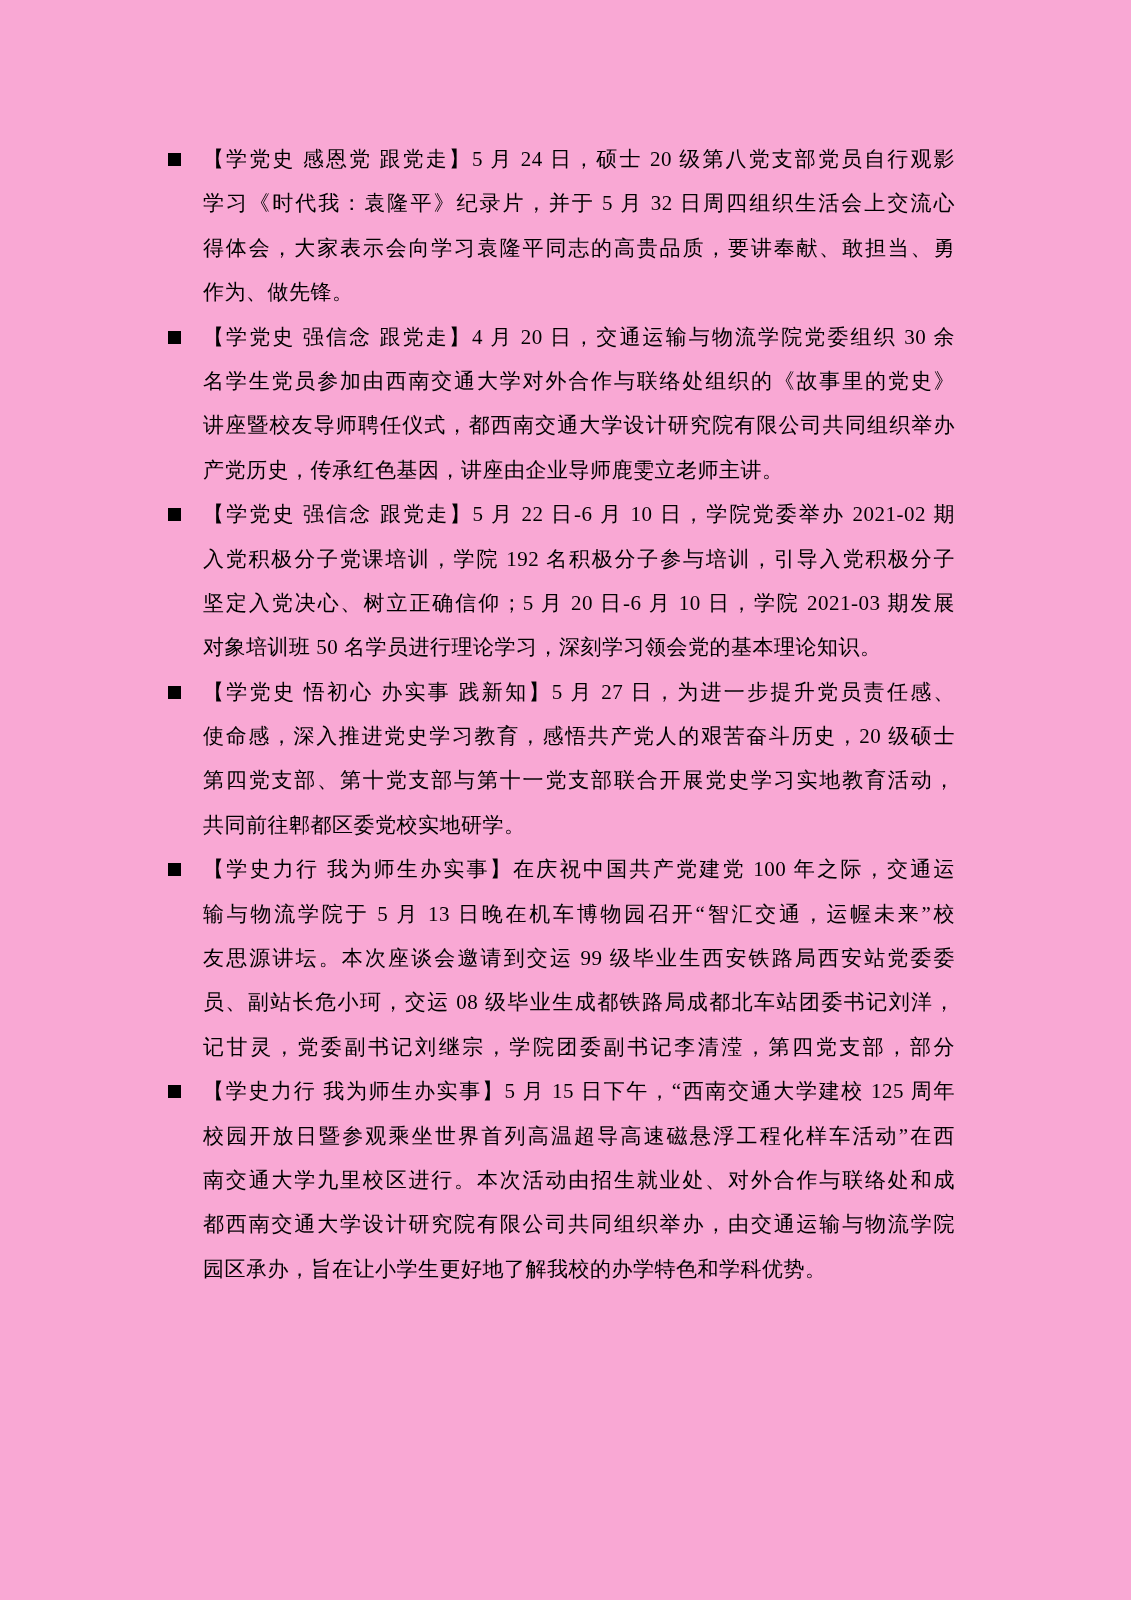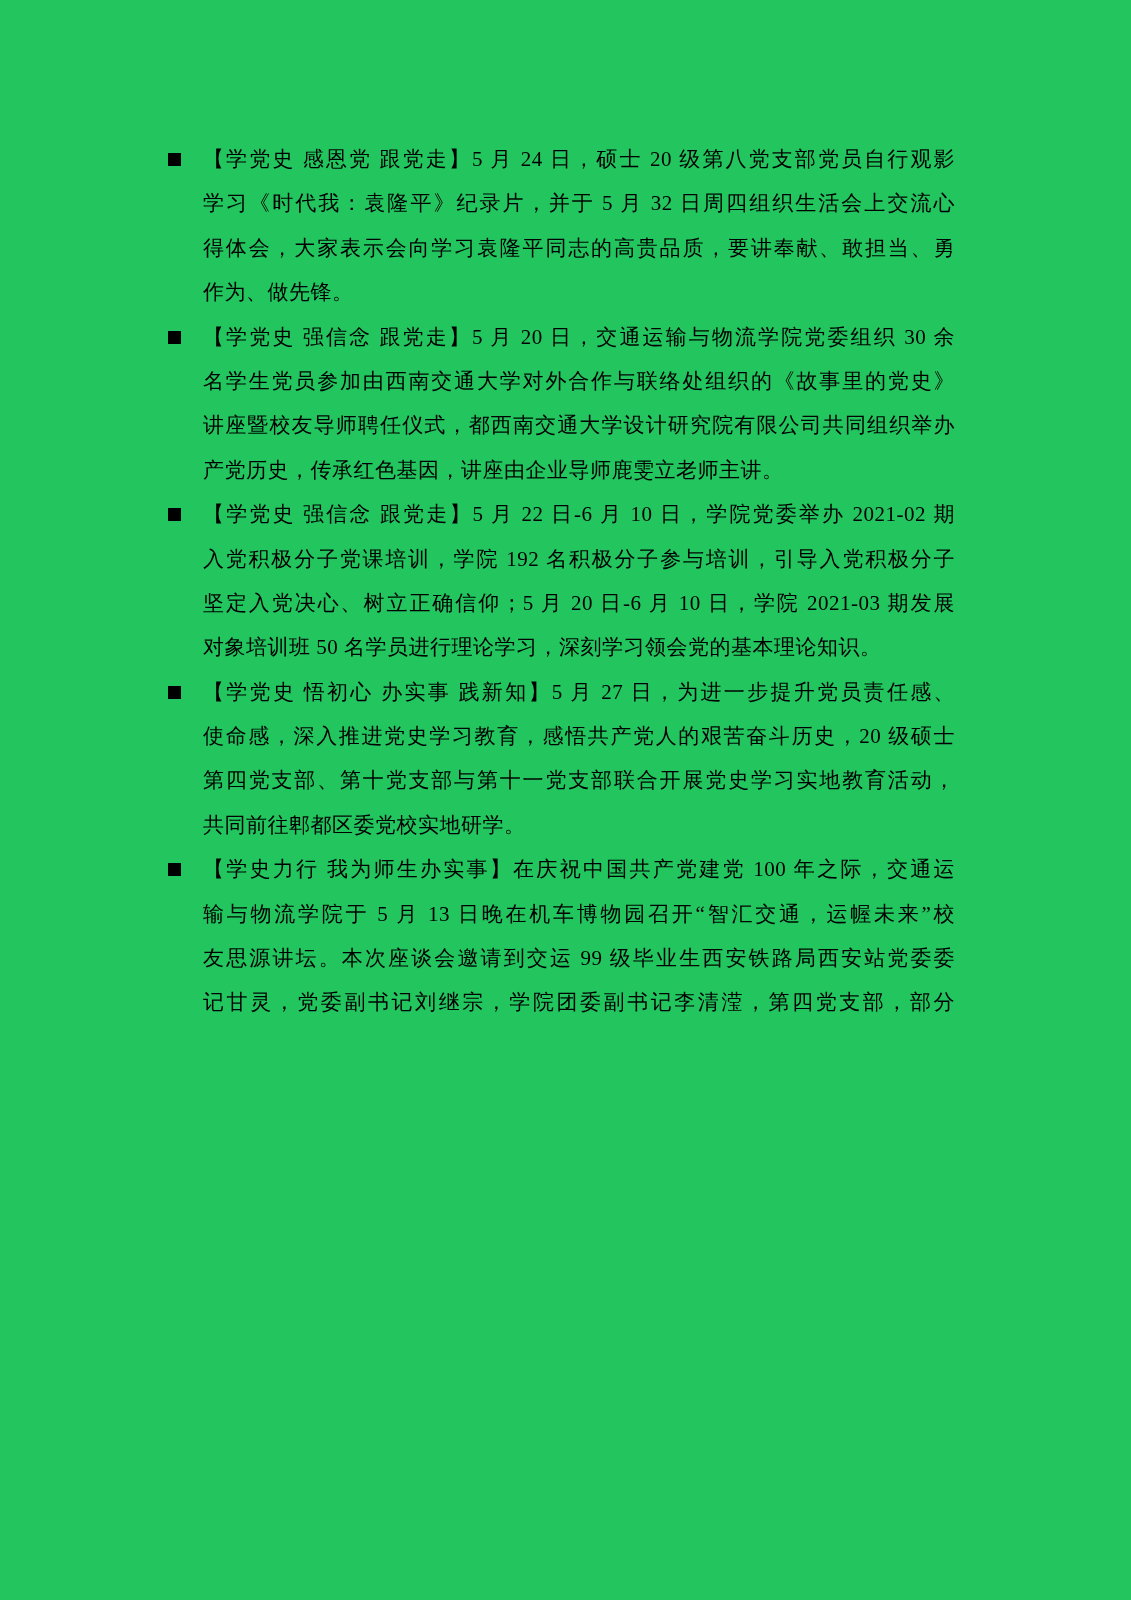"【学党史 感恩党 跟党走】5 月 24" .page { background: #22c55e -> #f9a8d4 }
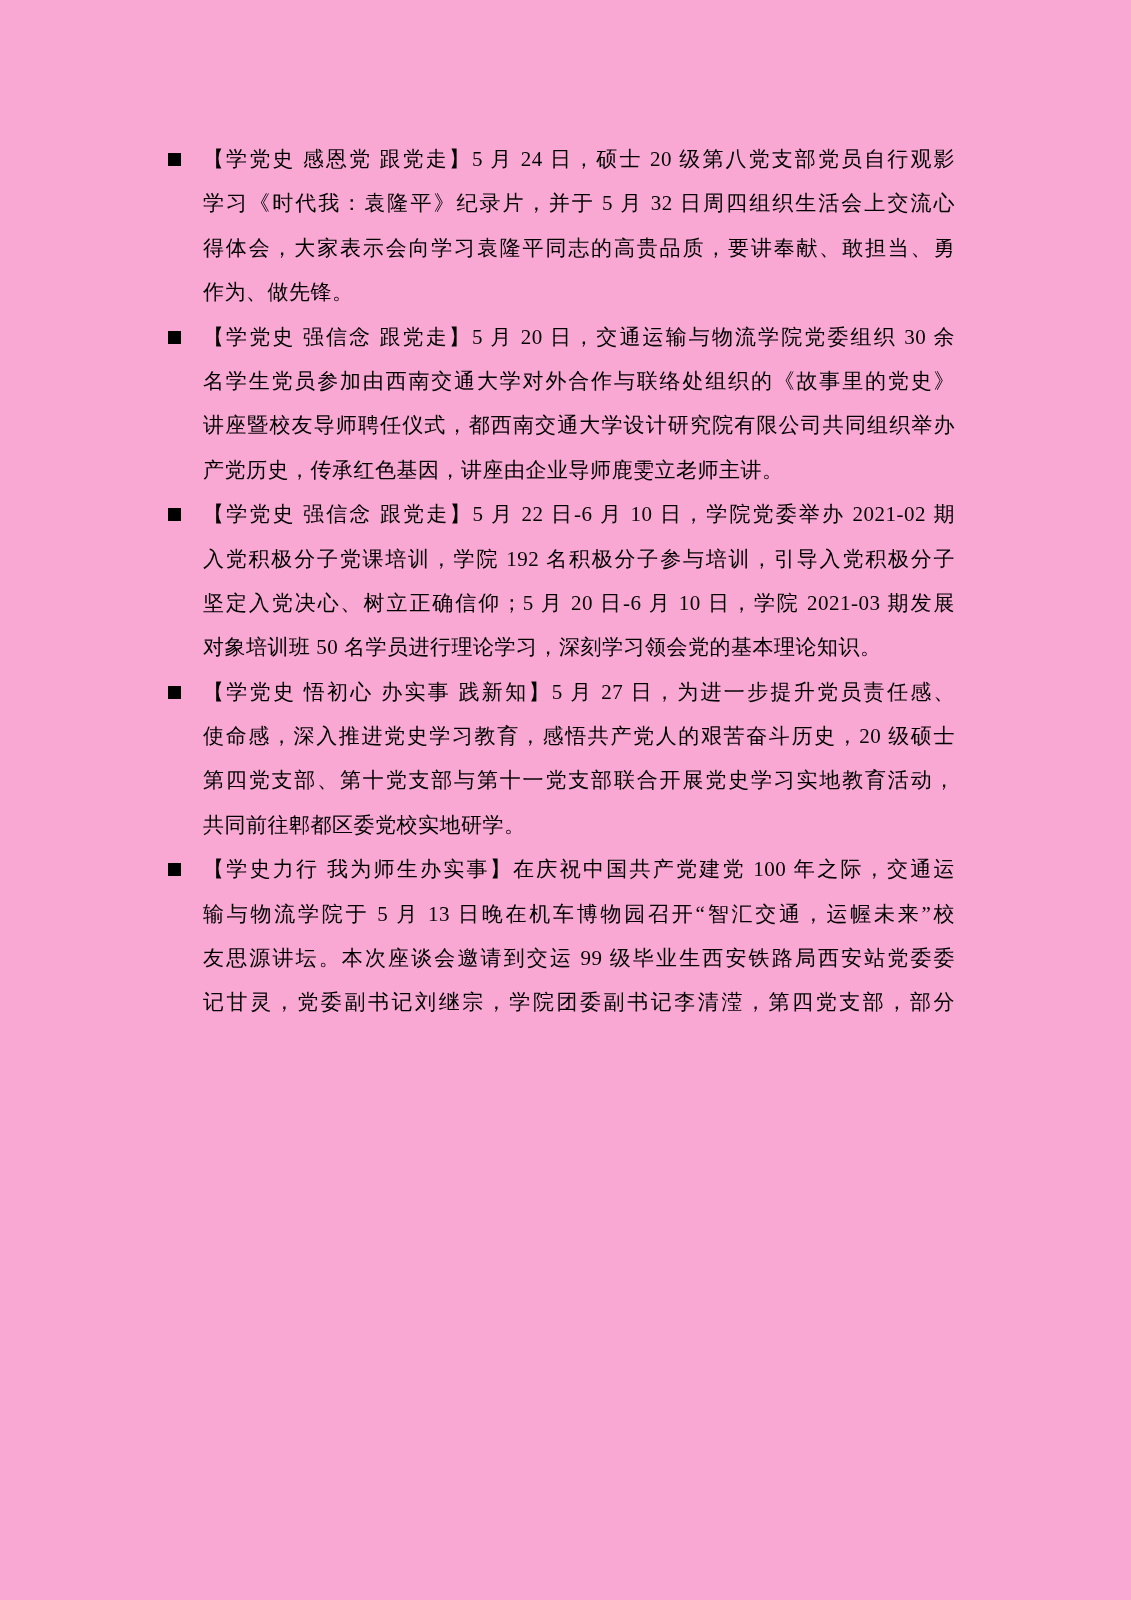"【学党史 强信念 跟党走】5 月 20" div.line { text: 5 -> 4 }
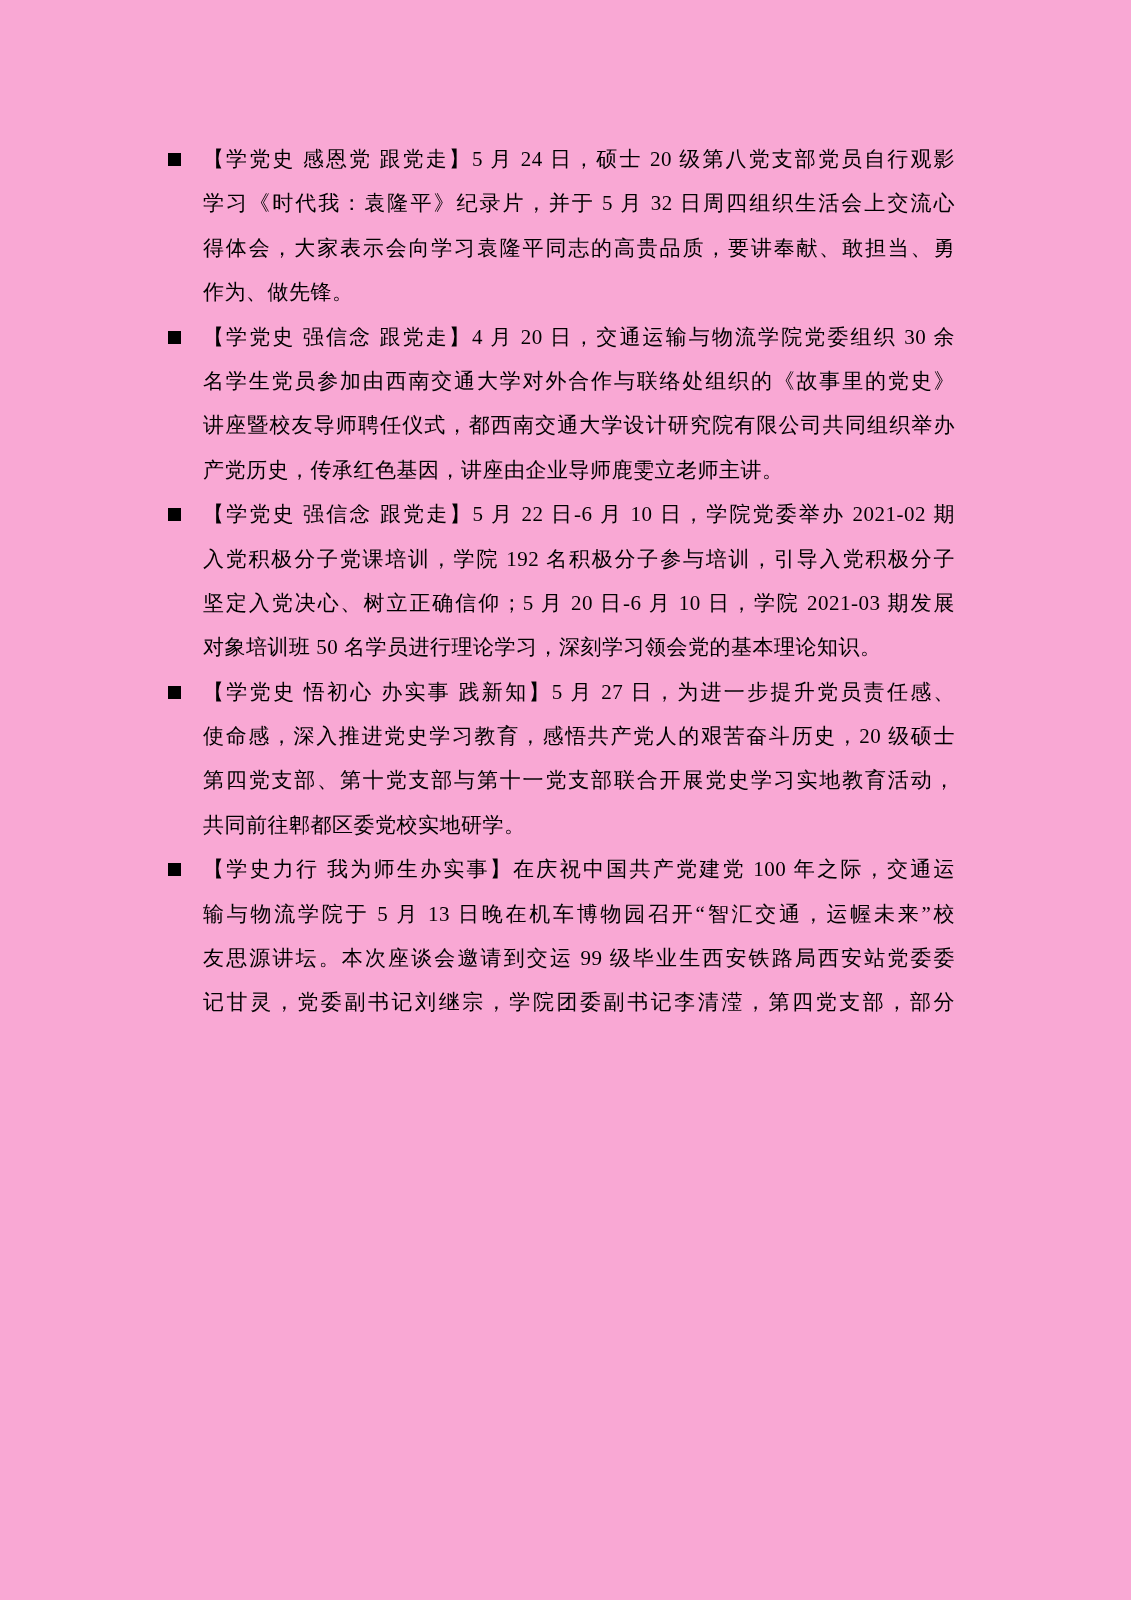"员、副站长危小珂，交运 08 级毕业生成都铁路局成都北车站团委书记刘洋，" div.line { html: none -> <div>员、副站长危小珂，交运 08 级毕业生成都铁路局成都北车站团委书记刘洋，</div> }
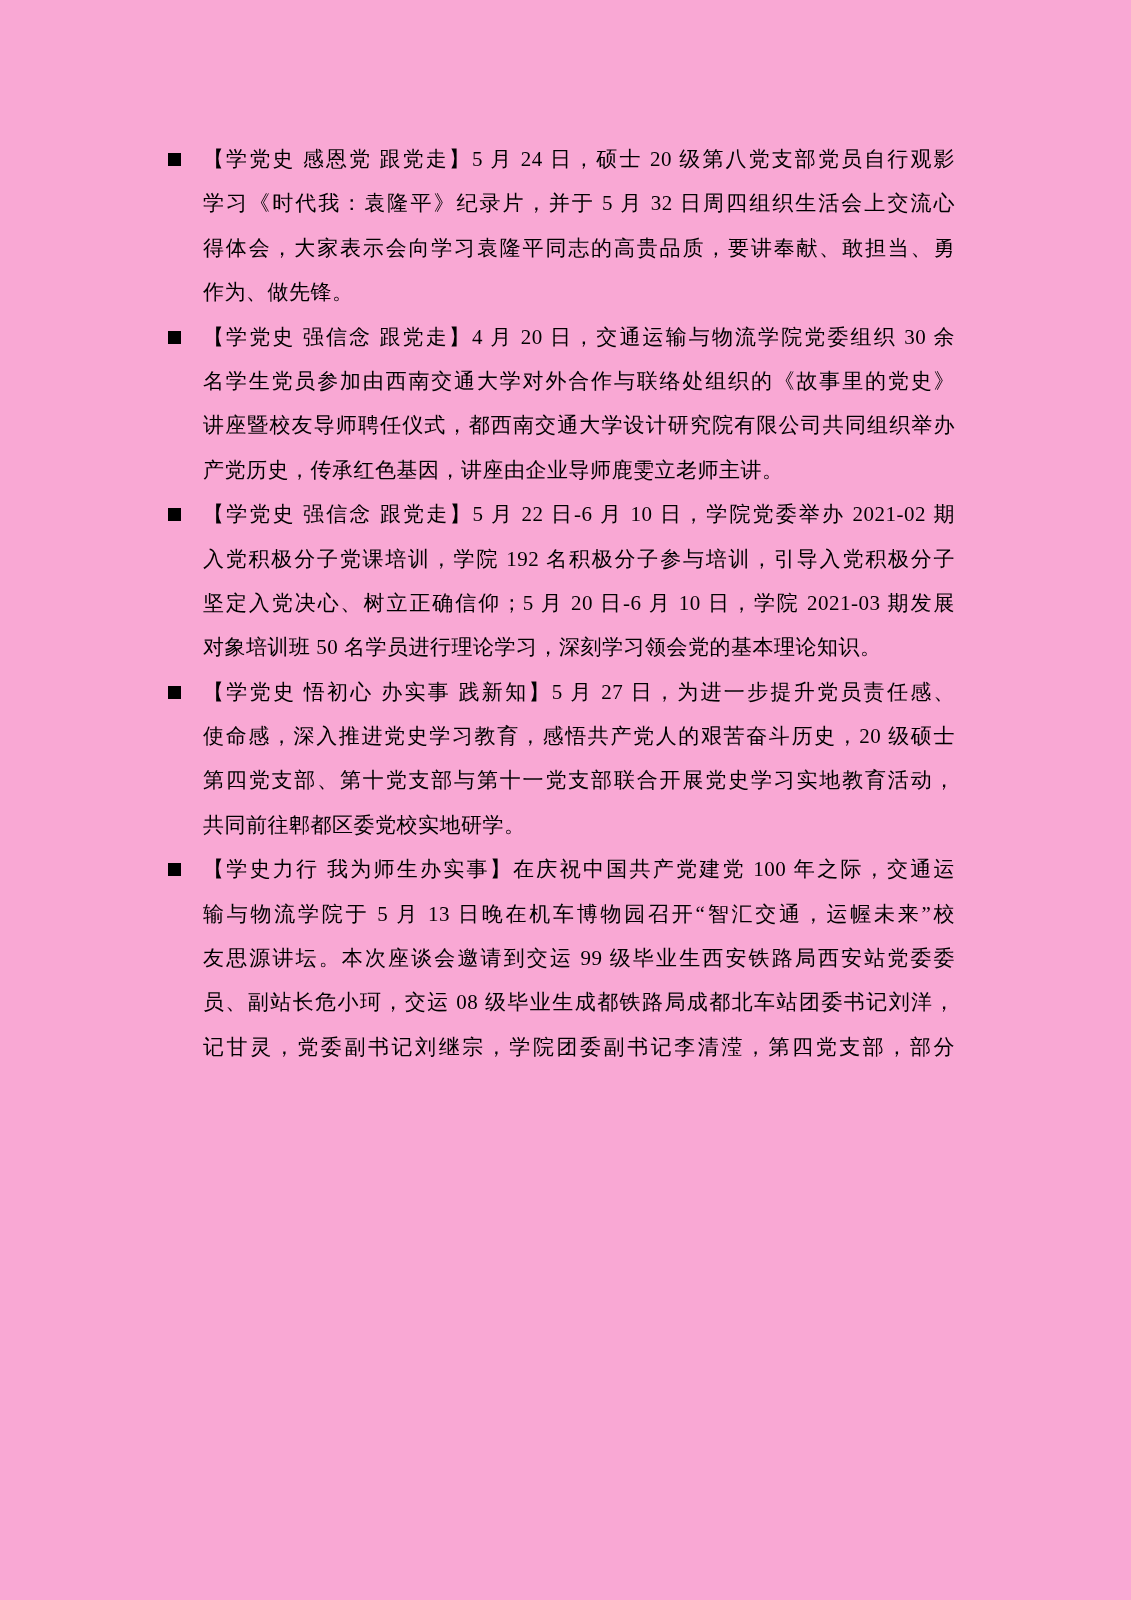"【学史力行 我为师生办实事】5 月 15 日下午，“西南交通大学建校" div.bullet { html: none -> <div> <span></span> <div>【学史力行 我为师生办实事】5 月 15 日下午，“西南交通大学建校 125 周年</div> <div>校园开放日暨参观乘坐世界首列高温超导高速磁悬浮工程化样车活动”在西</div> <div>南交通大学九里校区进行。本次活动由招生就业处、对外合作与联络处和成</div> <div>都西南交通大学设计研究院有限公司共同组织举办，由交通运输与物流学院</div> <div>园区承办，旨在让小学生更好地了解我校的办学特色和学科优势。</div> </div> }
